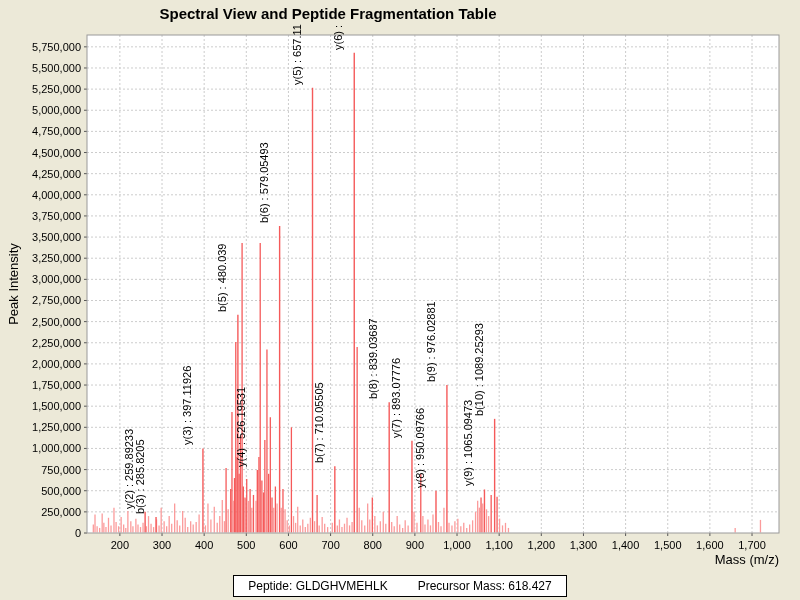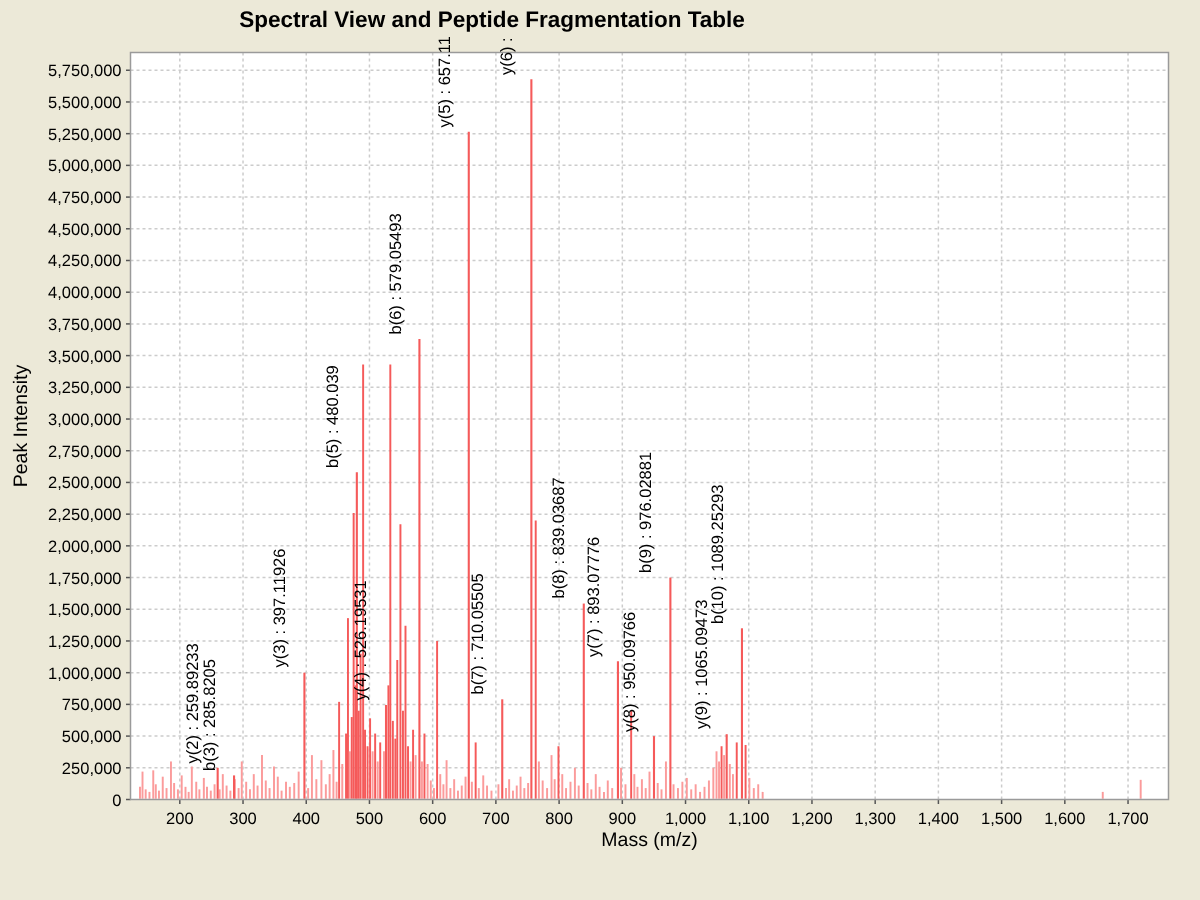"Mass (m/z)" .x-axis-title { text-align: center -> right }
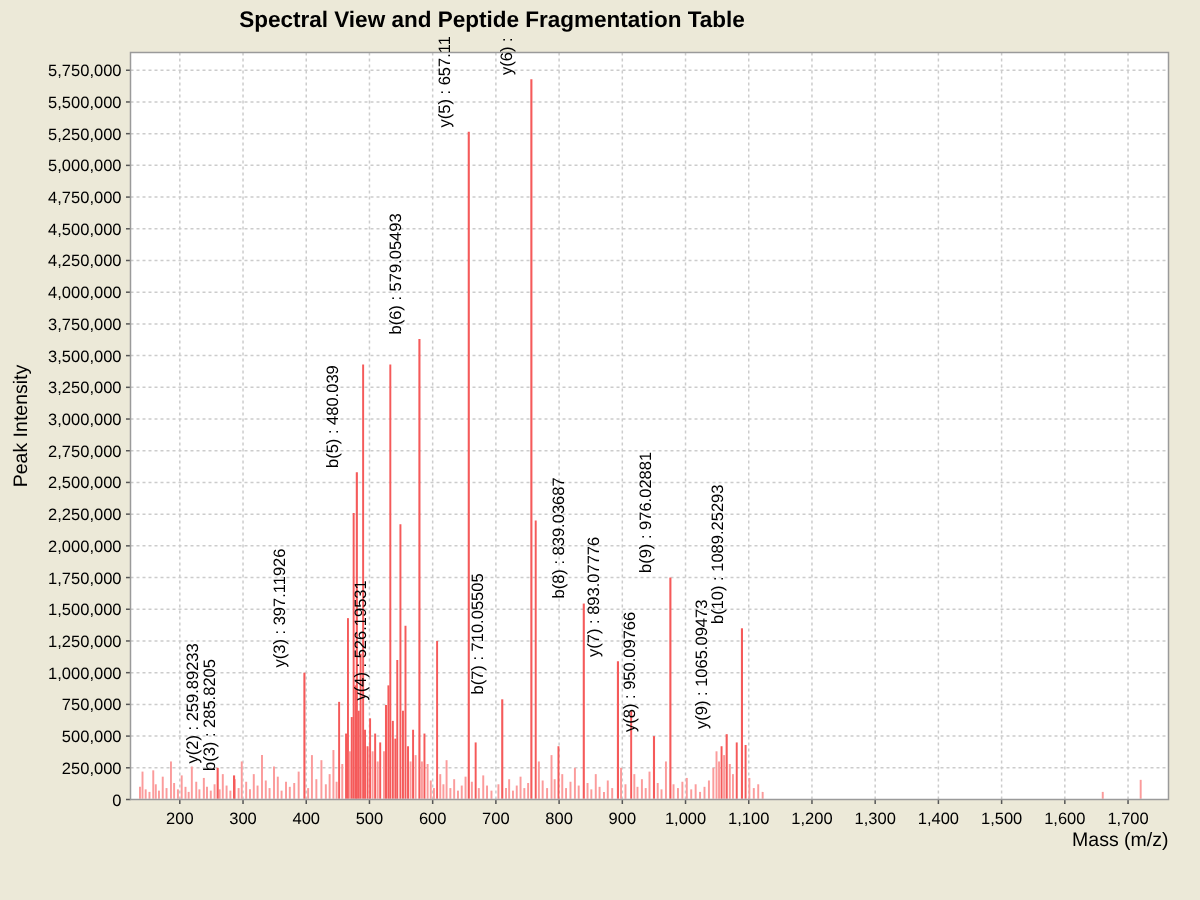"Peptide: GLDGHVMEHLK" div.legend-box { html: none -> <div> <div> <span>Peptide: GLDGHVMEHLK</span> <span>Precursor Mass: 618.427</span> </div> </div> }
